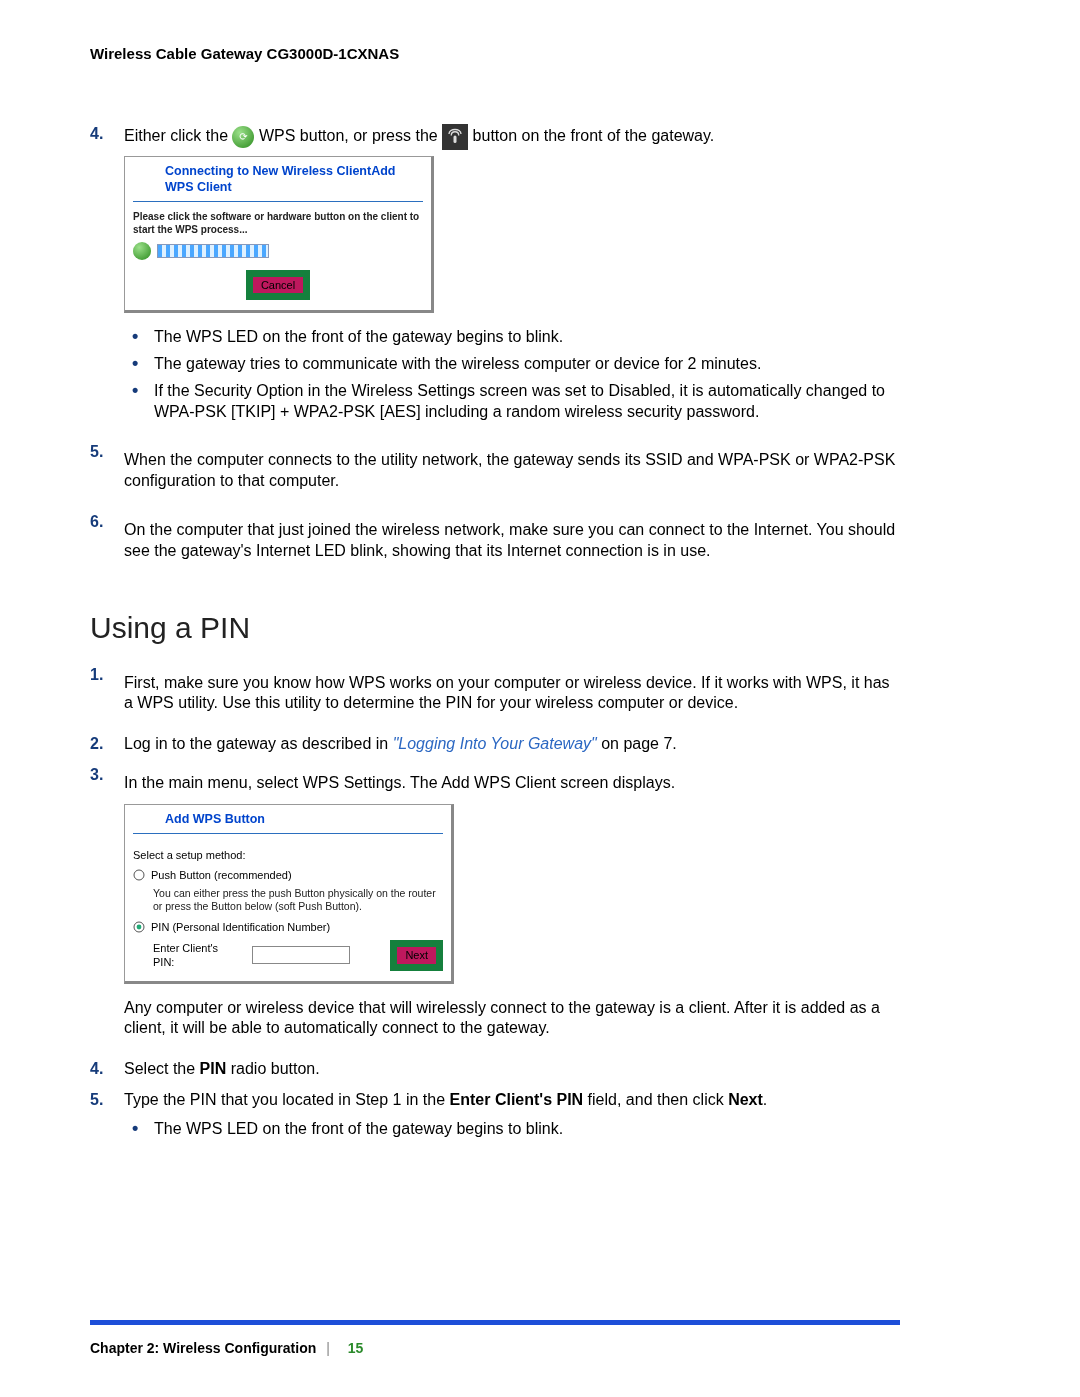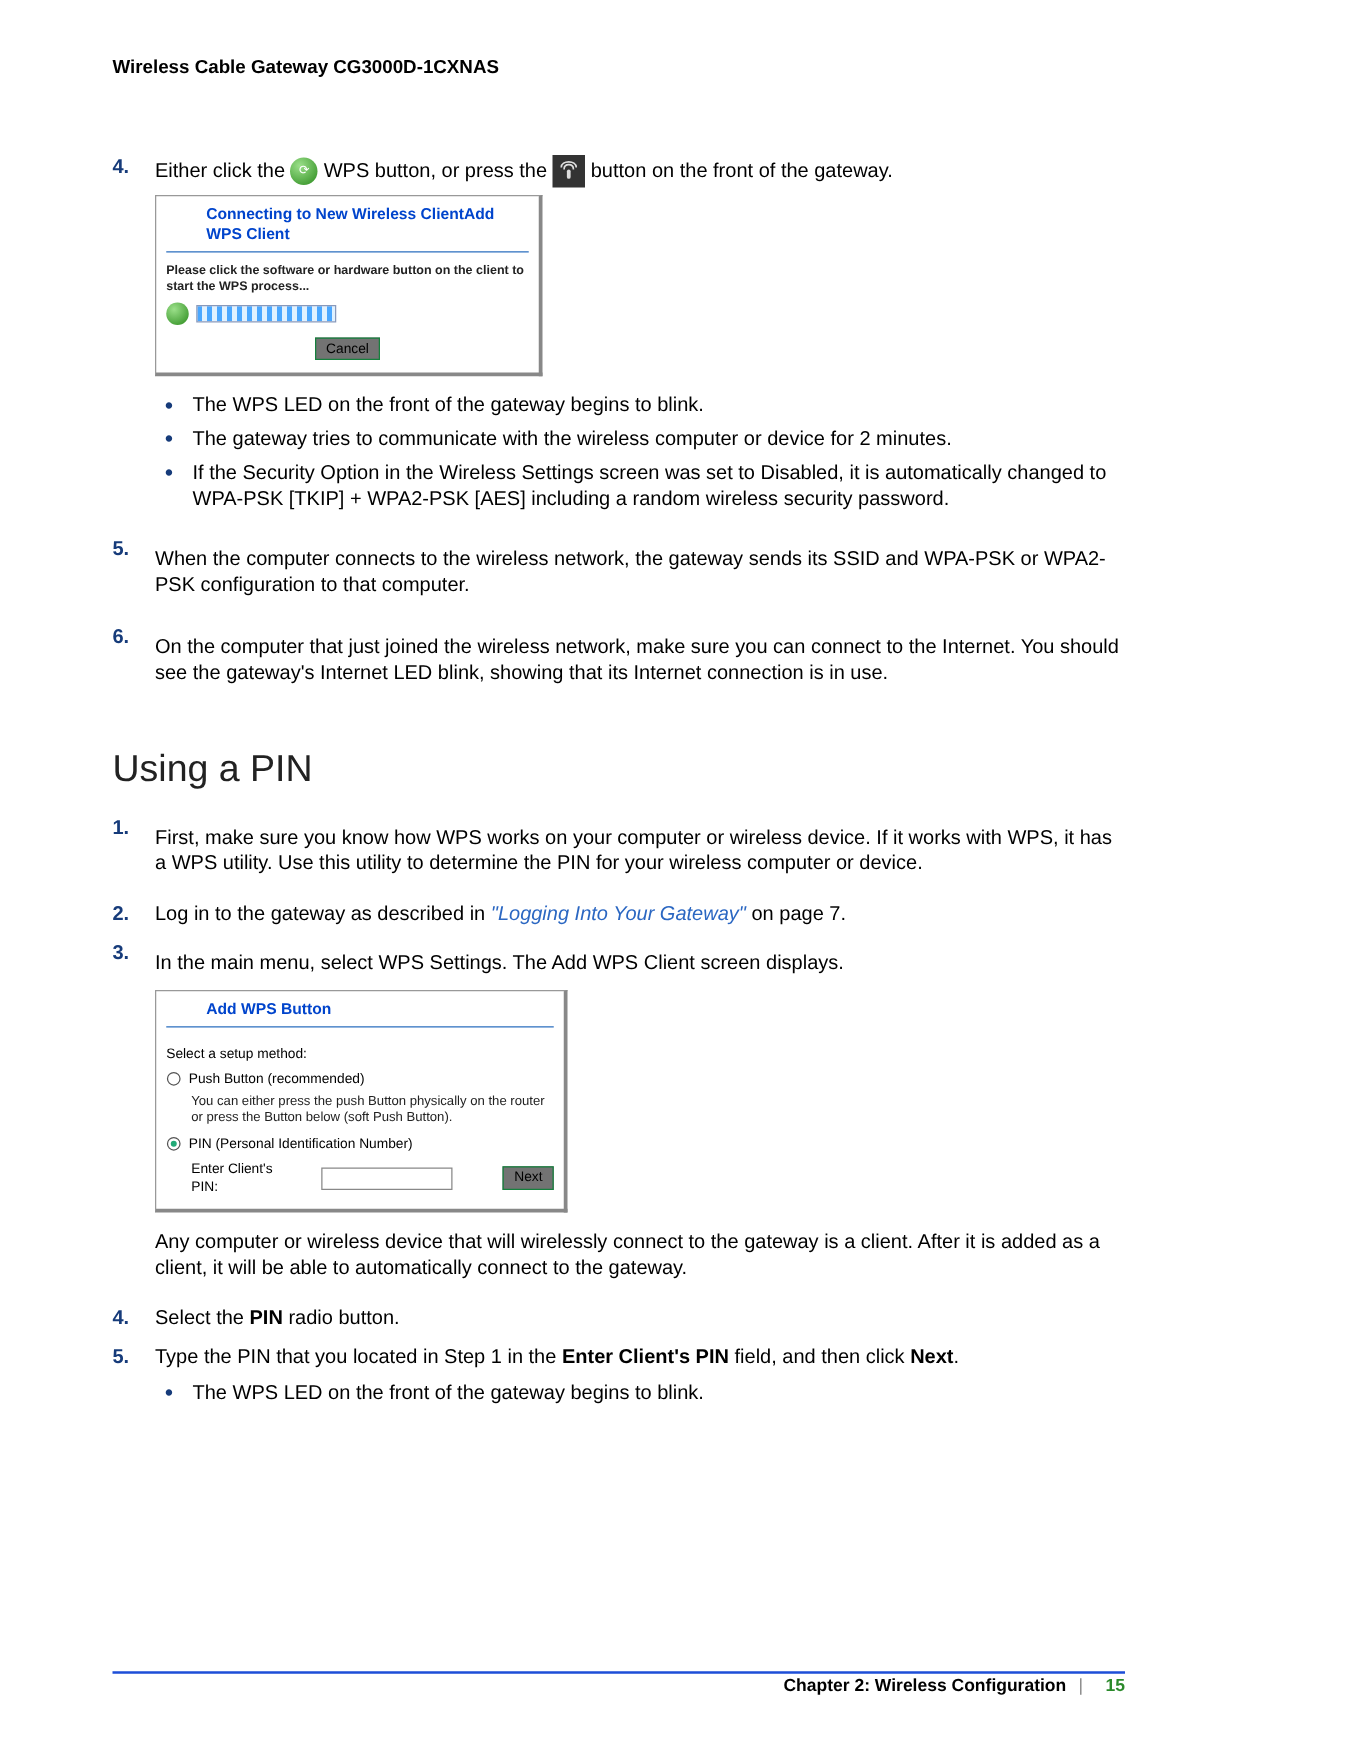"Cancel" .sb-button { background: #737373 -> #be185d; border: 1px solid #15803d -> 7px solid #15803d }
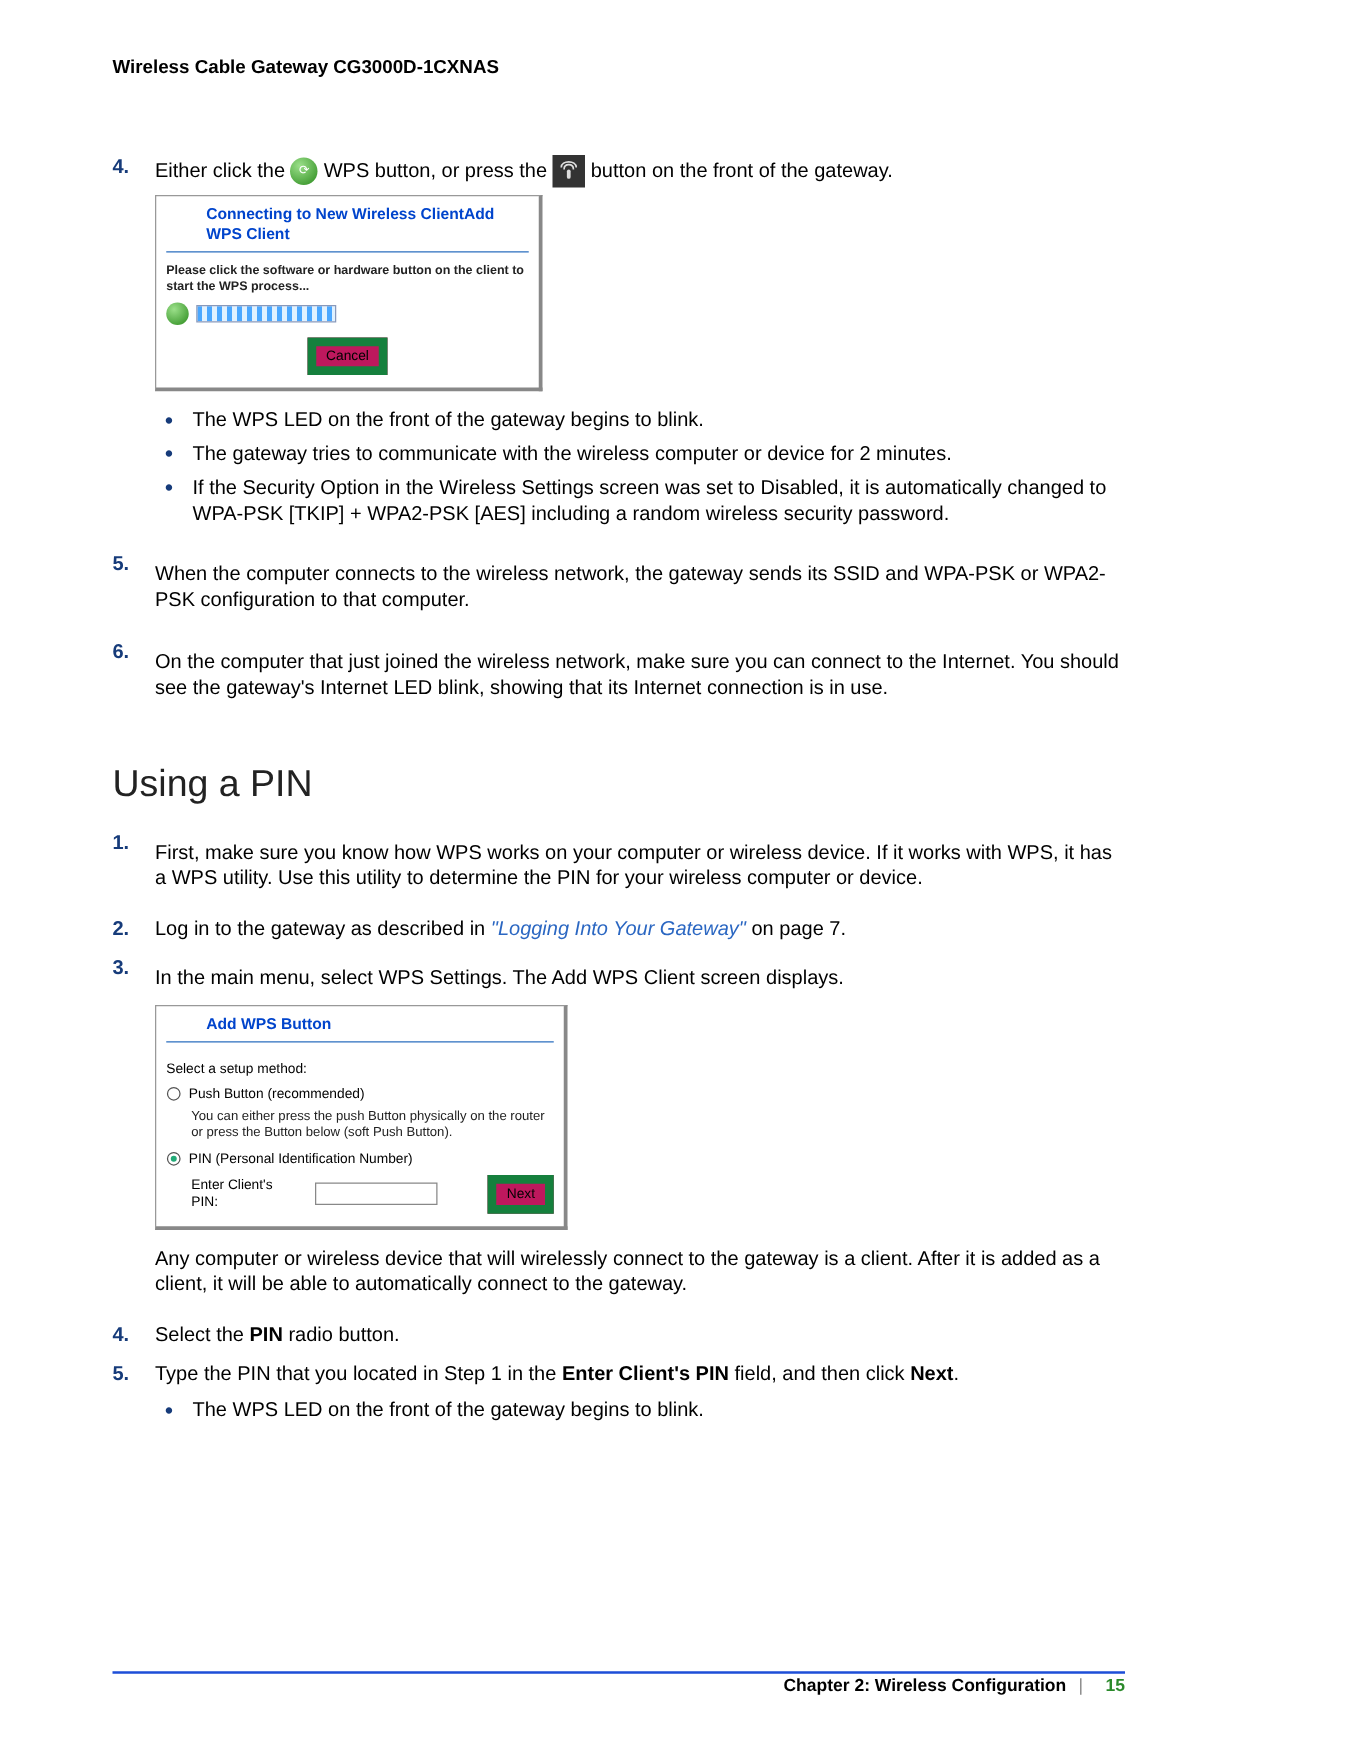"When the computer connects to" div.para { text: wireless -> utility }
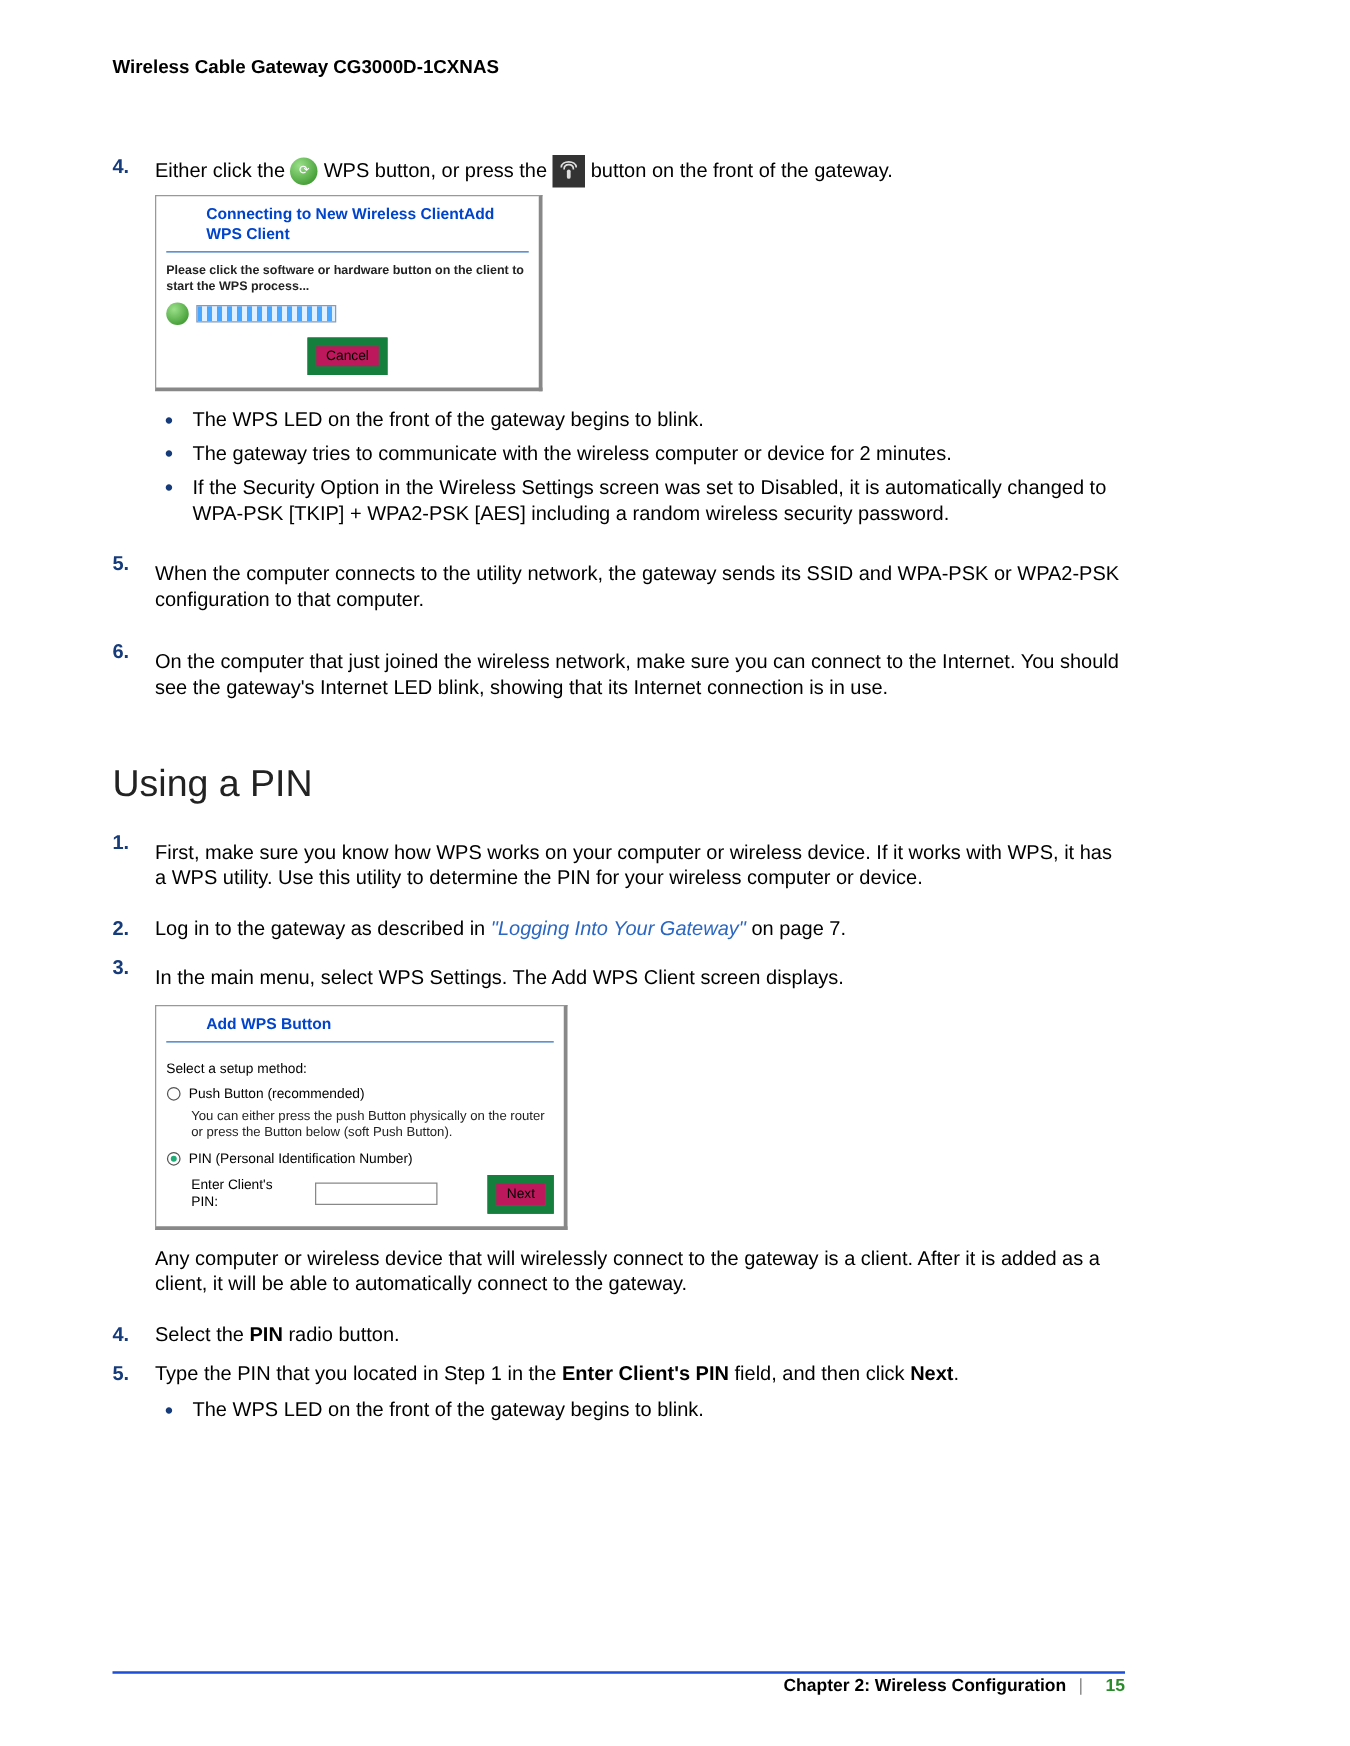"Chapter 2: Wireless Configuration |" .footer { border-top: 2px solid #1d4ed8 -> 5px solid #1d4ed8; padding-top: none -> 14px; text-align: right -> none }
